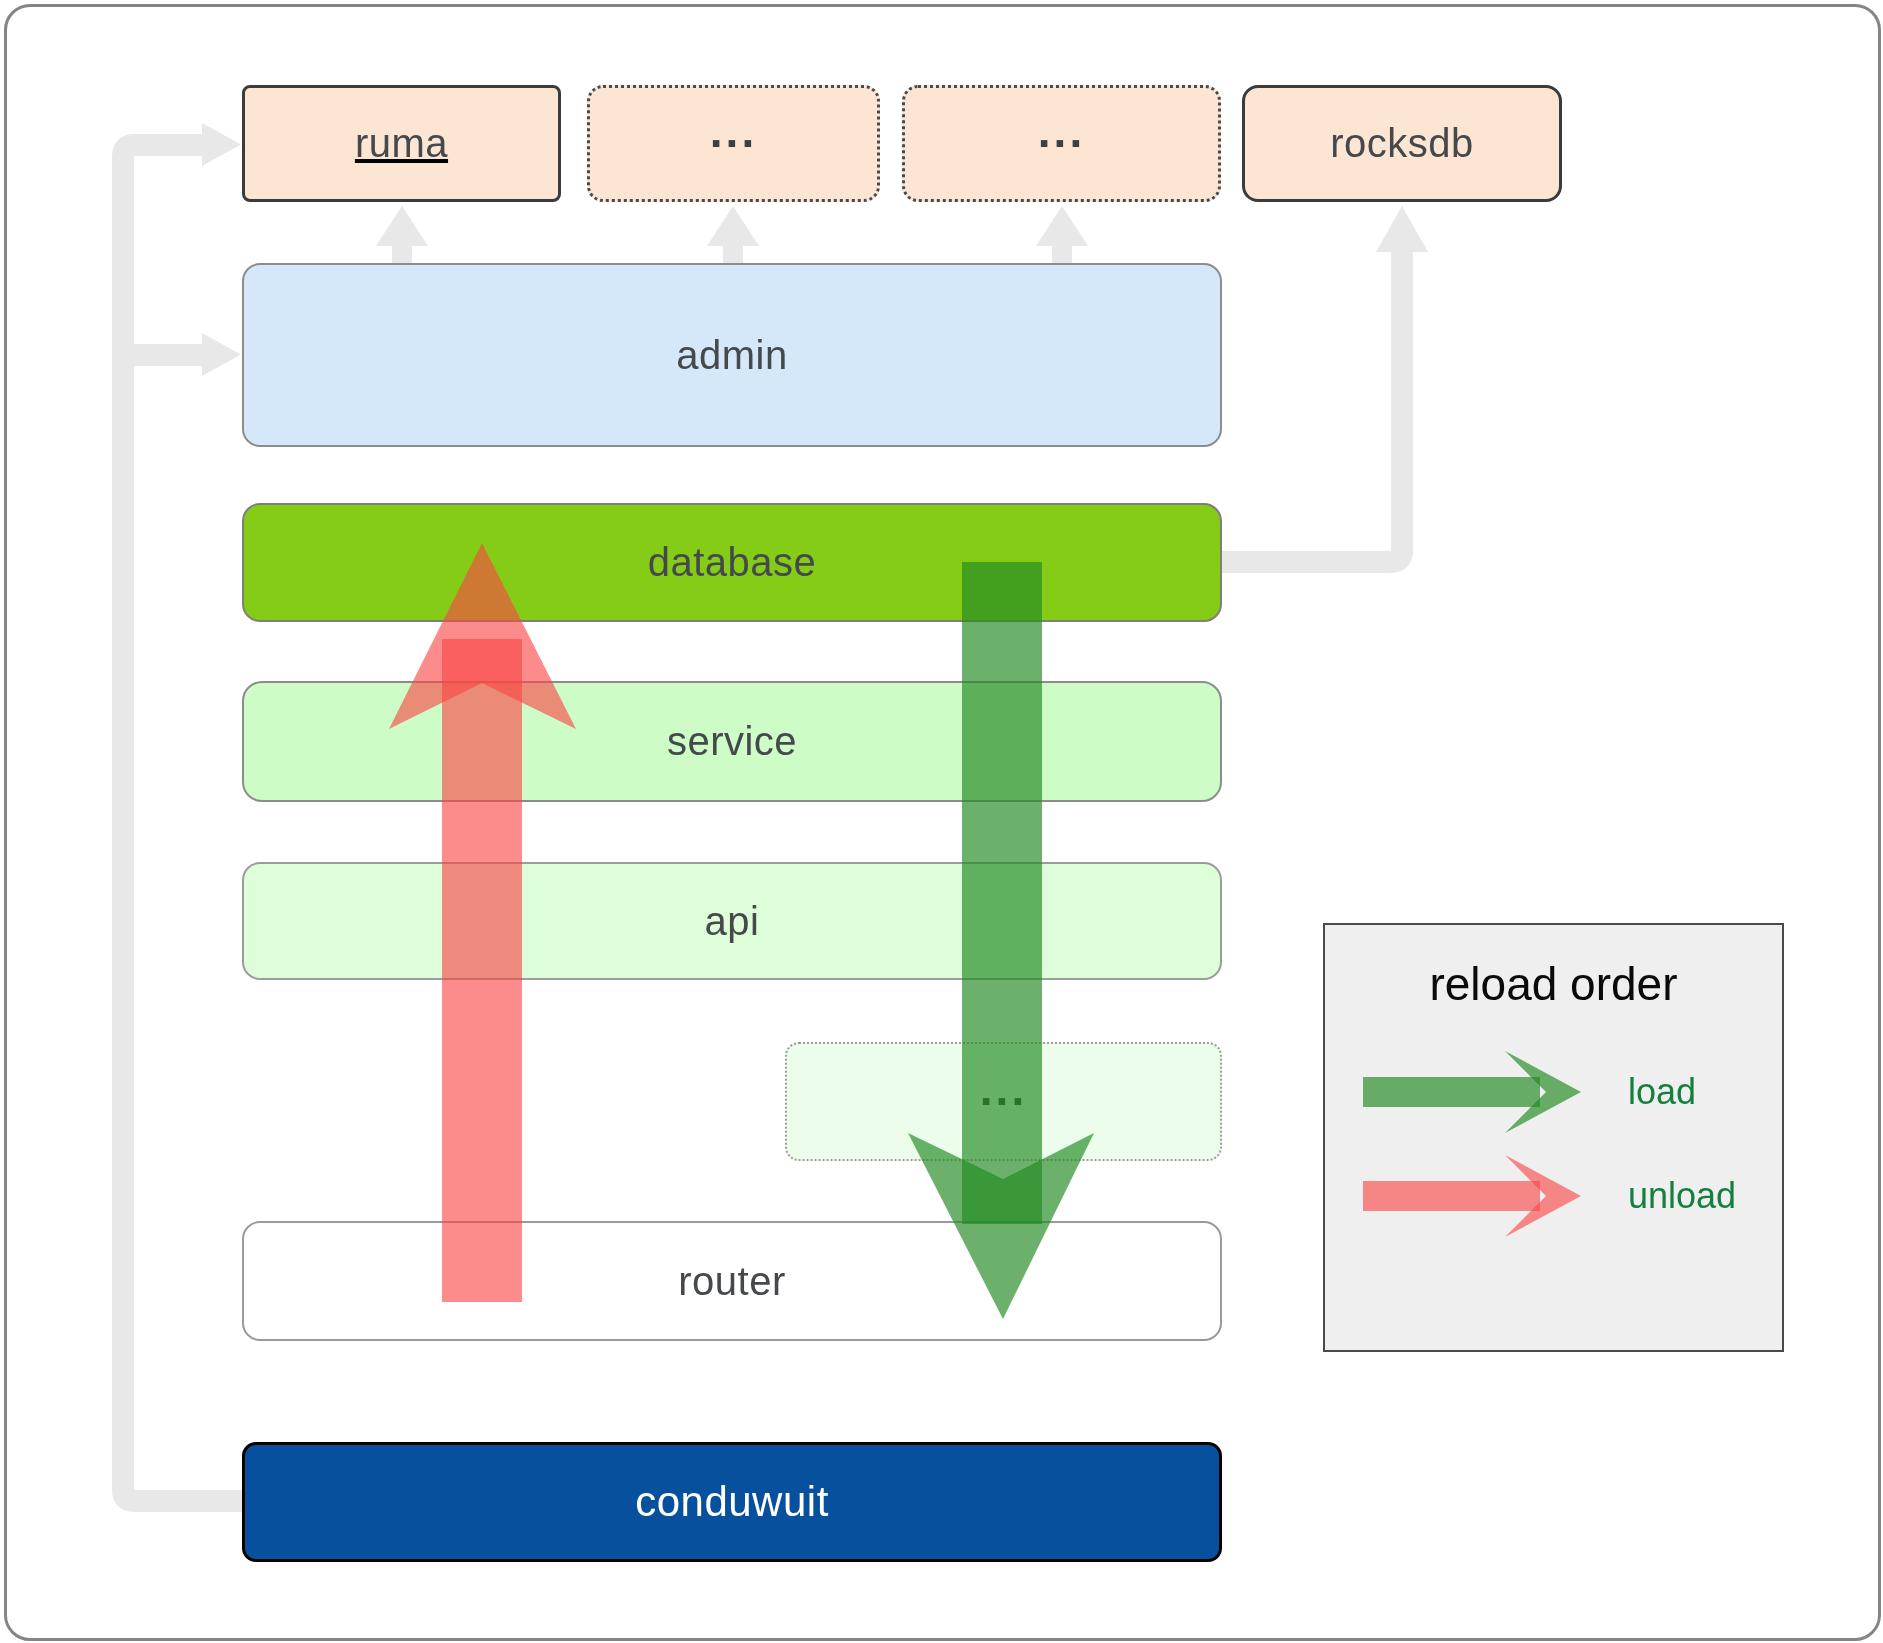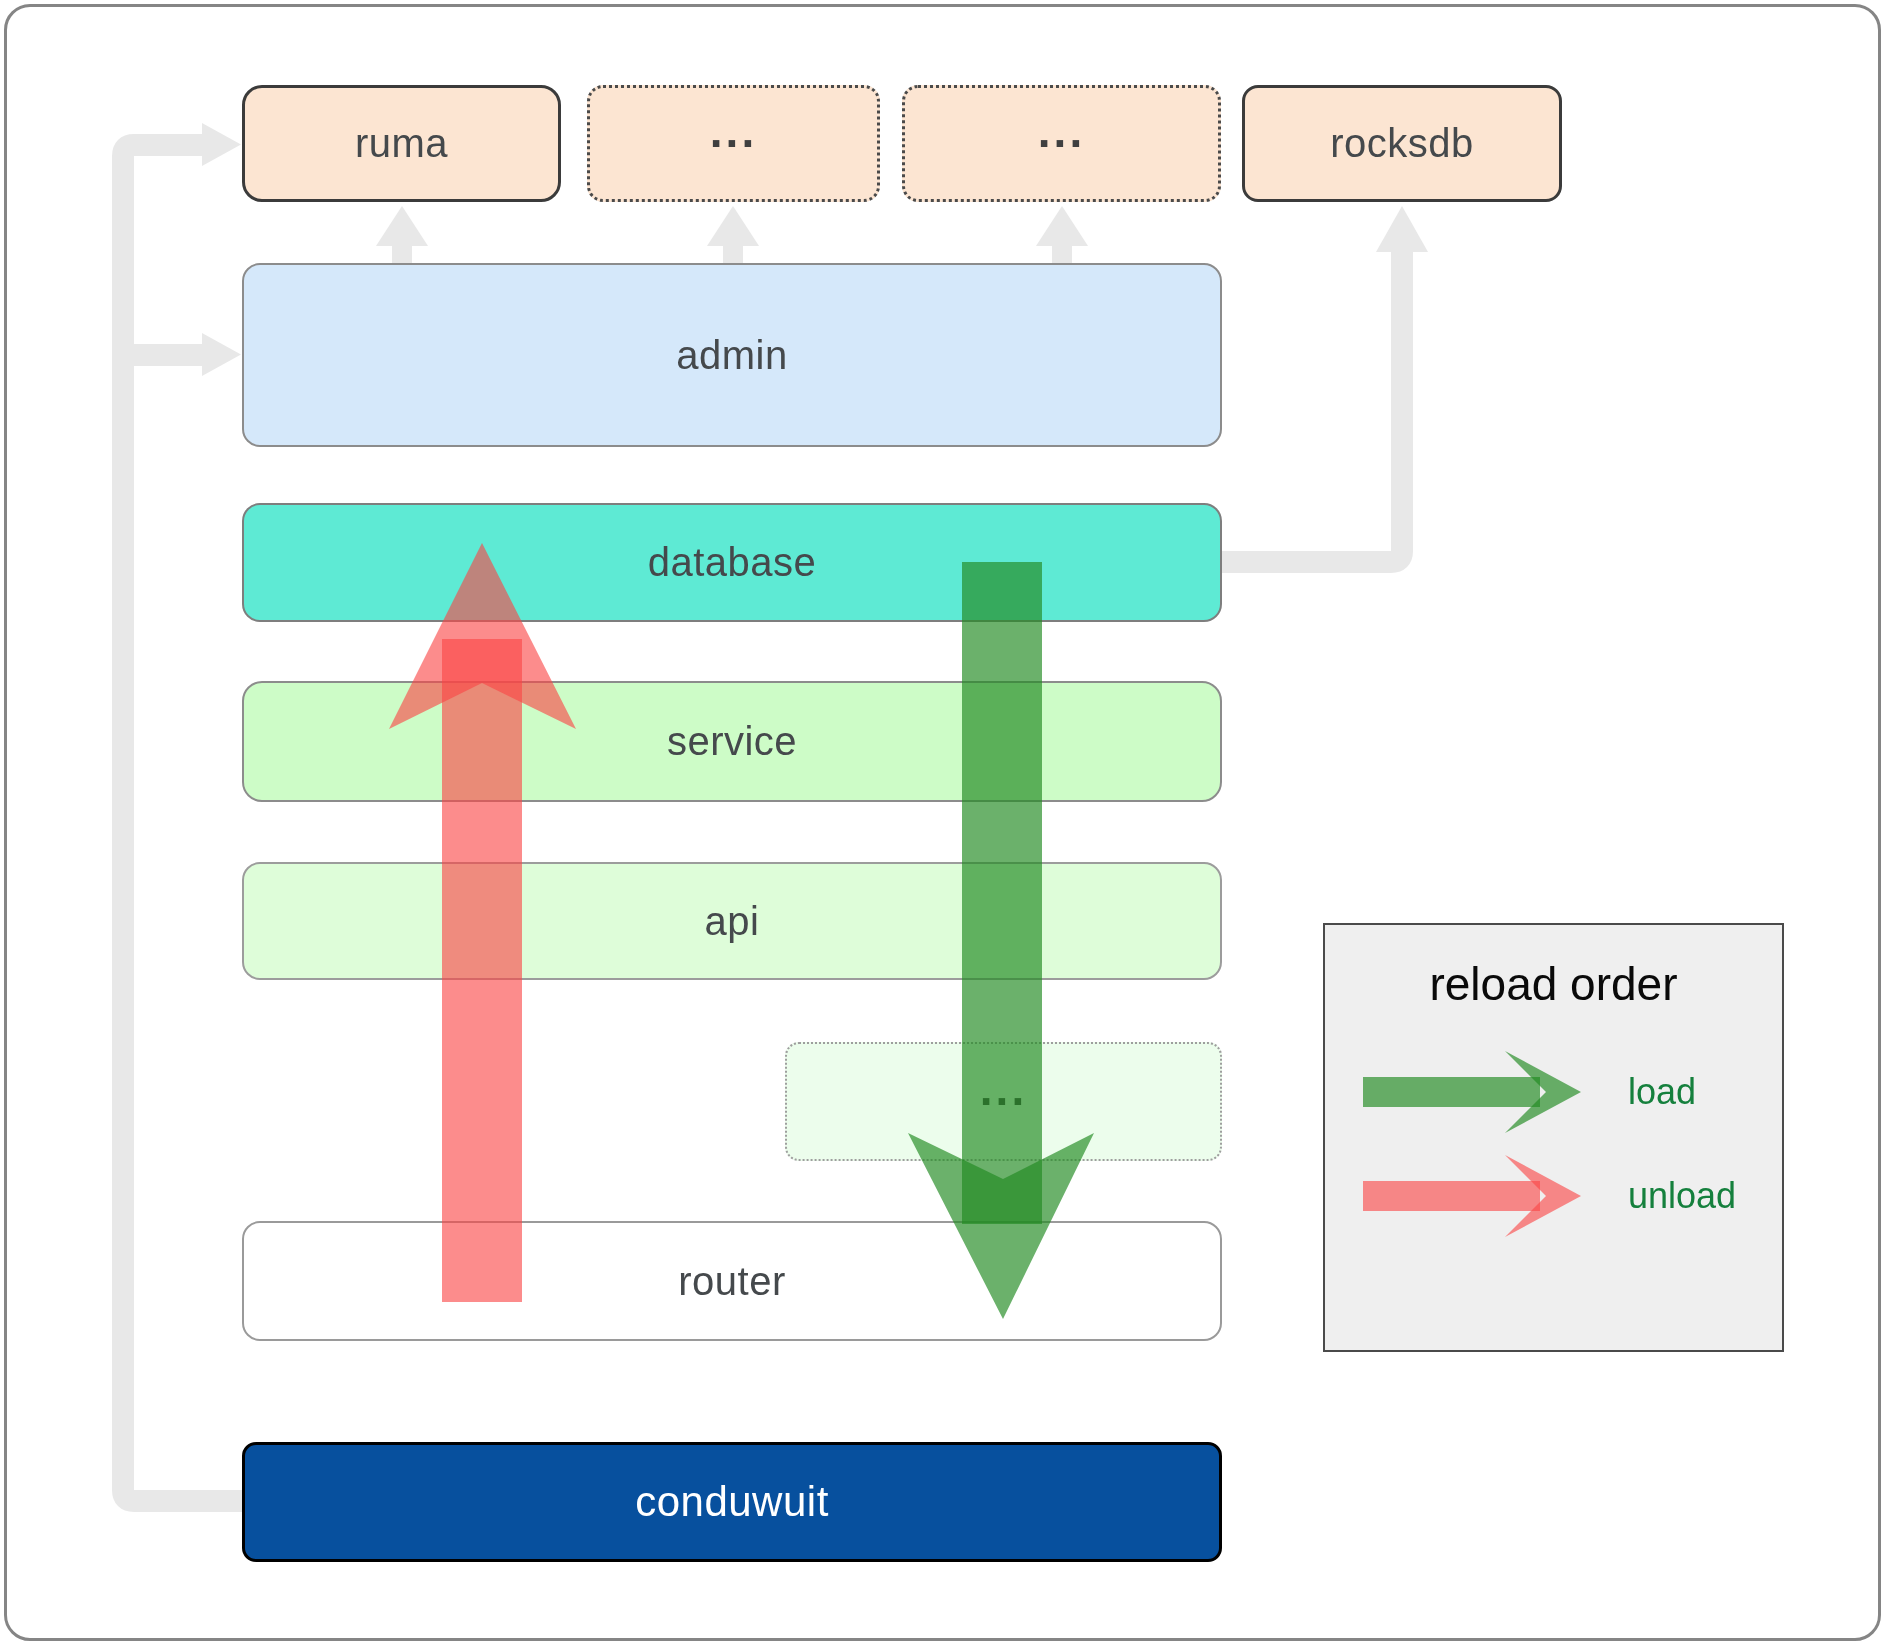"ruma" #node-ruma { border-radius: 20px -> 8px; text-decoration: none -> underline }
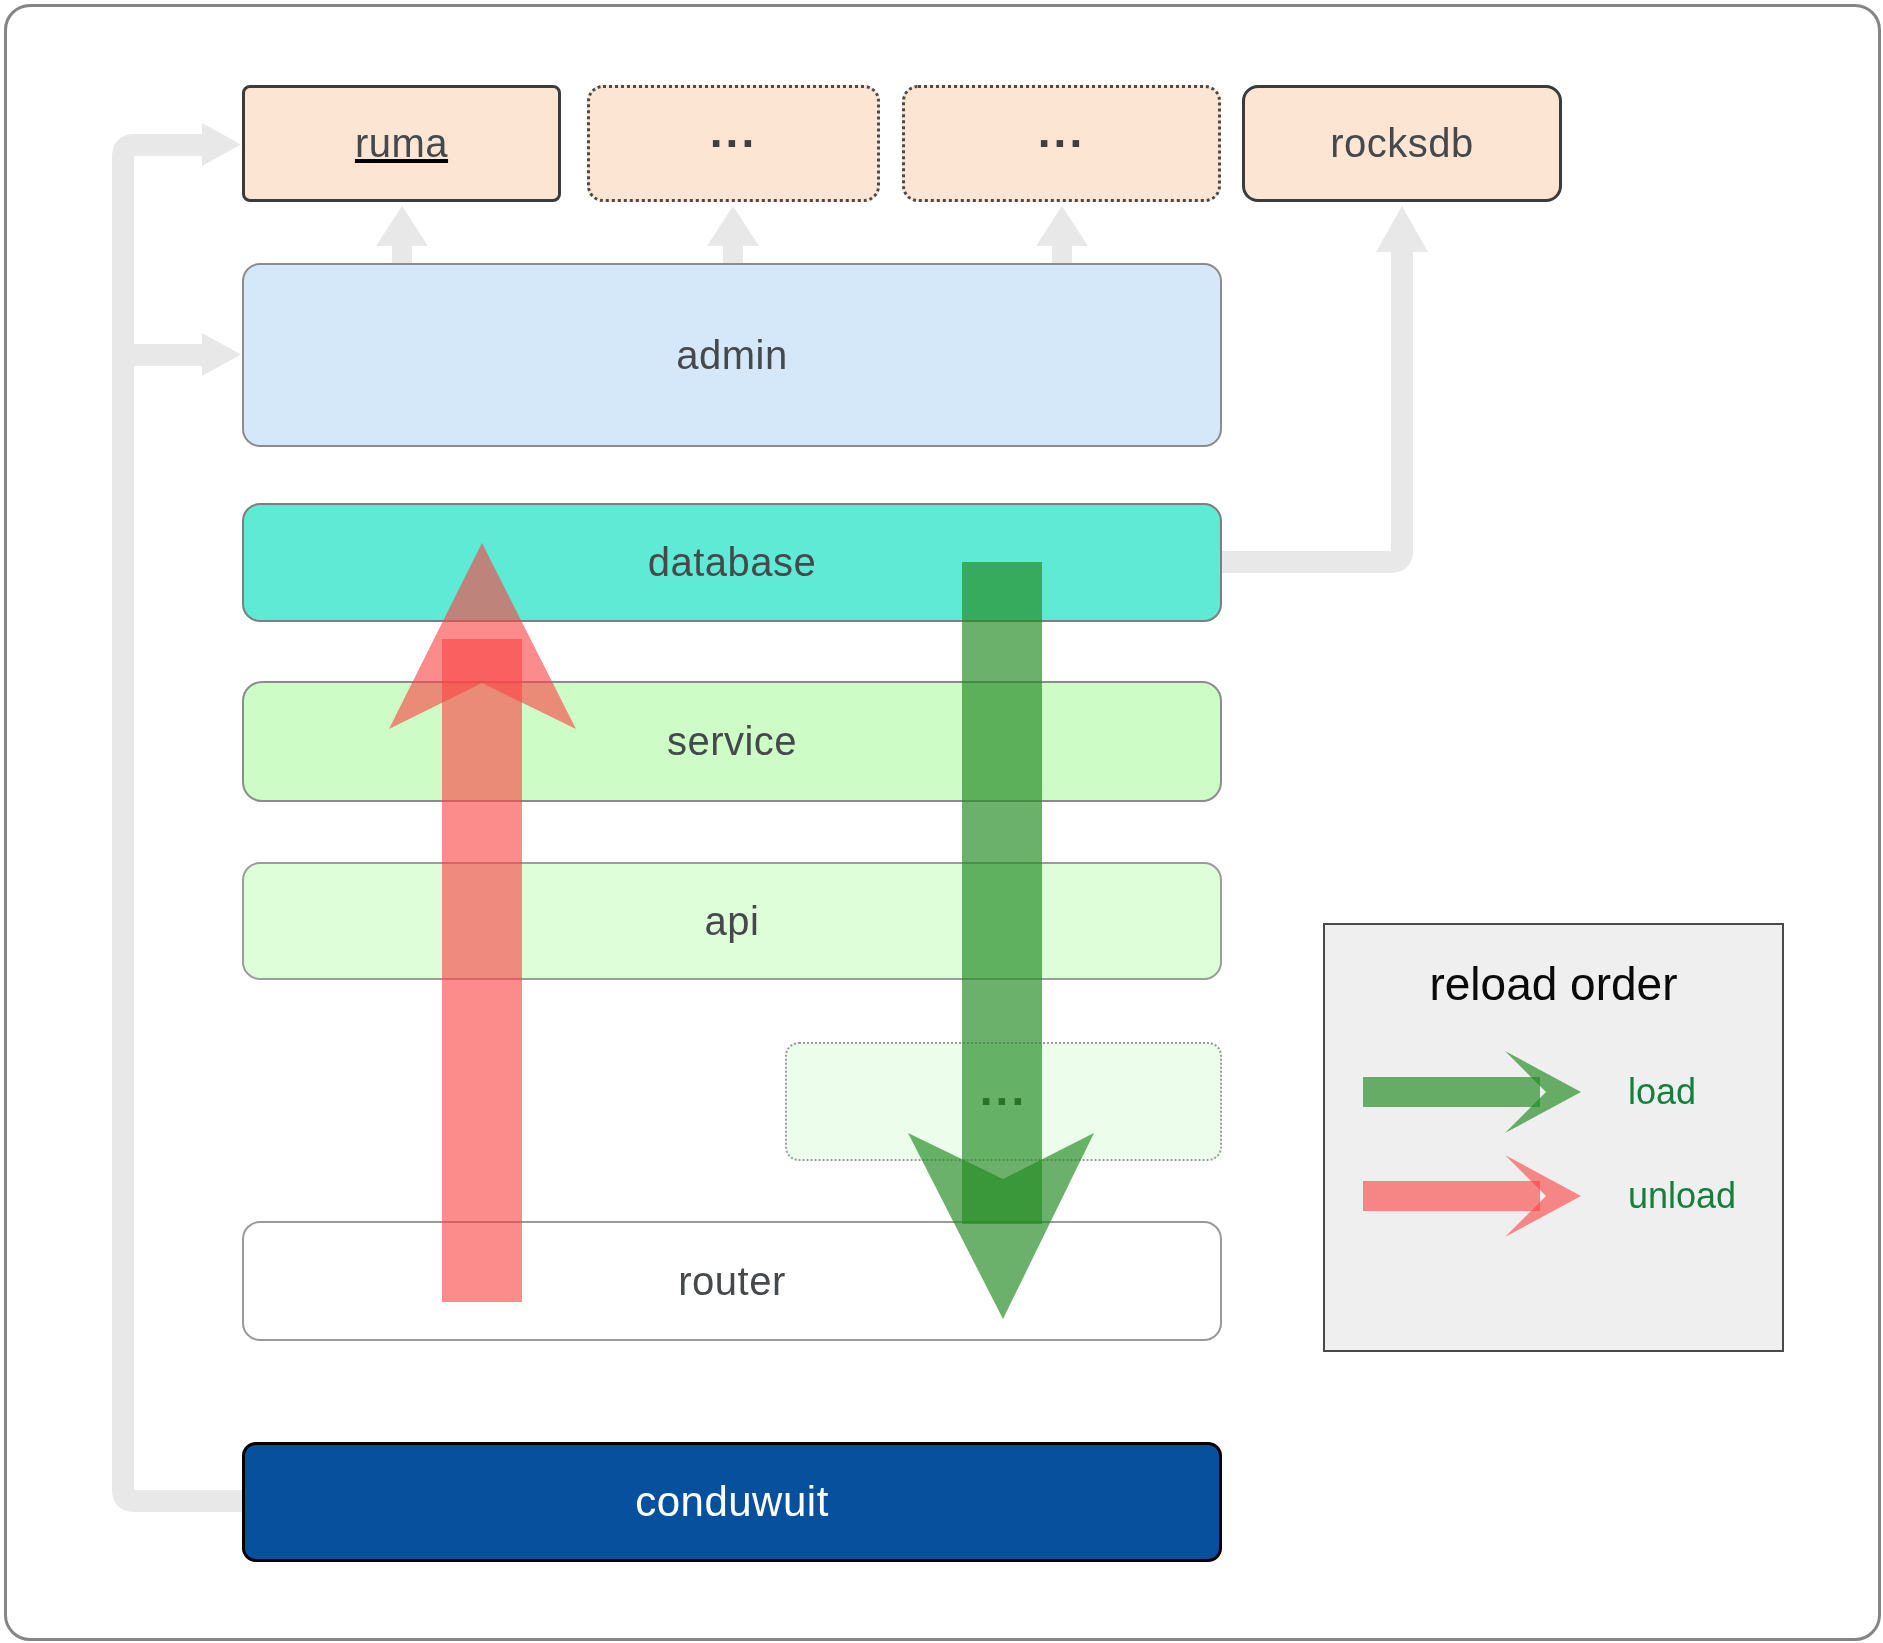"database" div.node { background-color: #5eead4 -> #84cc16 }
